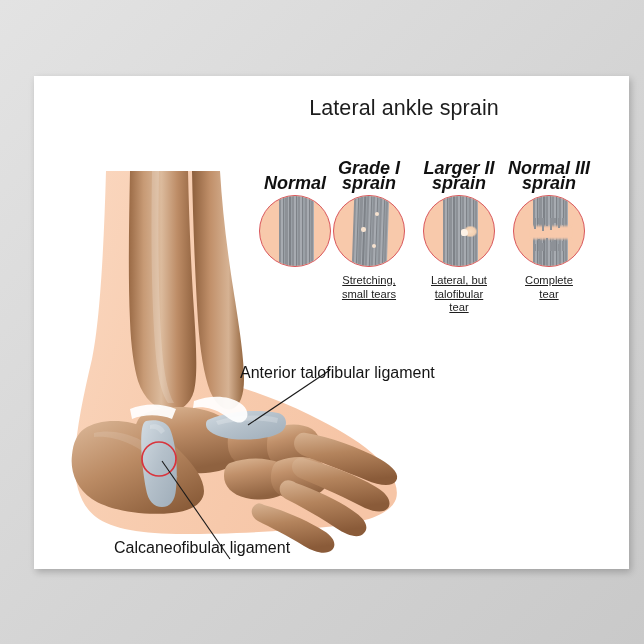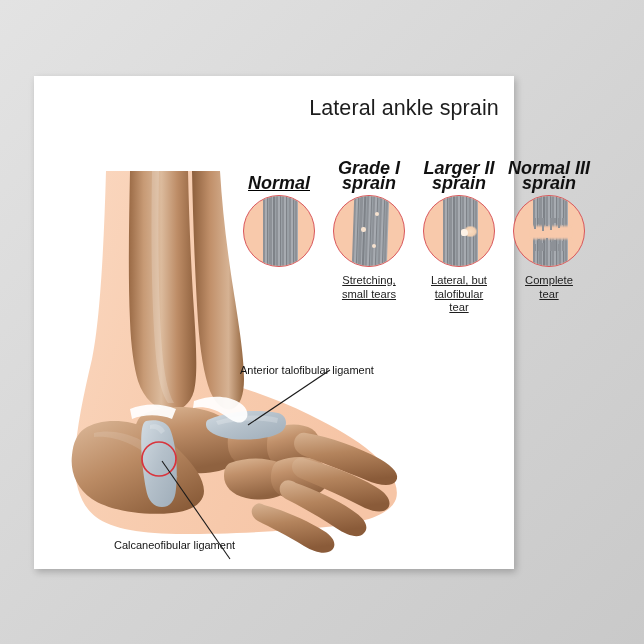"Lateral ankle sprain" #poster { padding-left: none -> 32px; width: 480px -> 563px }
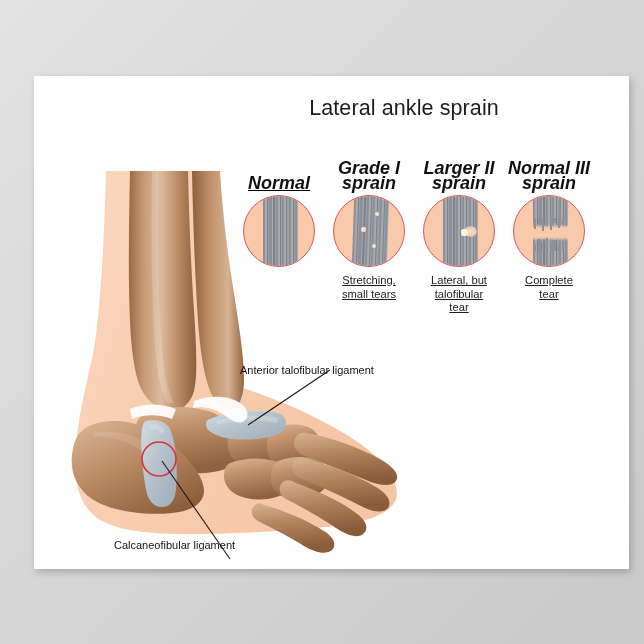"Normal" div.grade-col { left: 0px -> 16px; text-decoration: underline -> none }
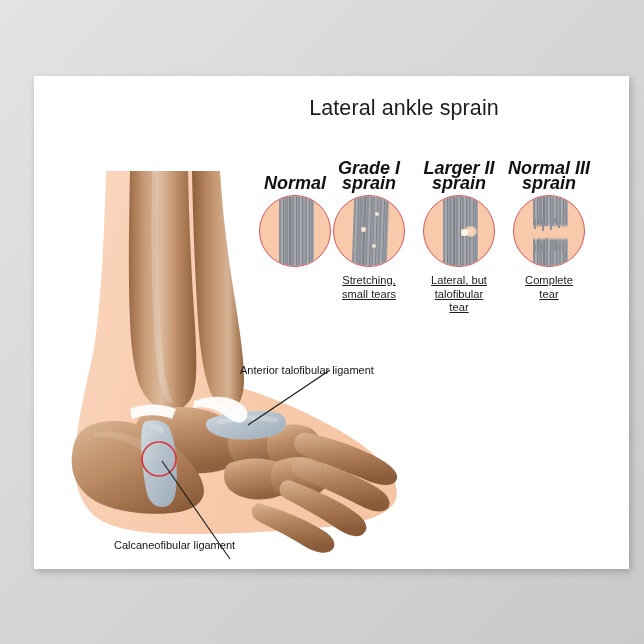"Anterior talofibular ligament" .callout { font-size: 11px -> 16px }
